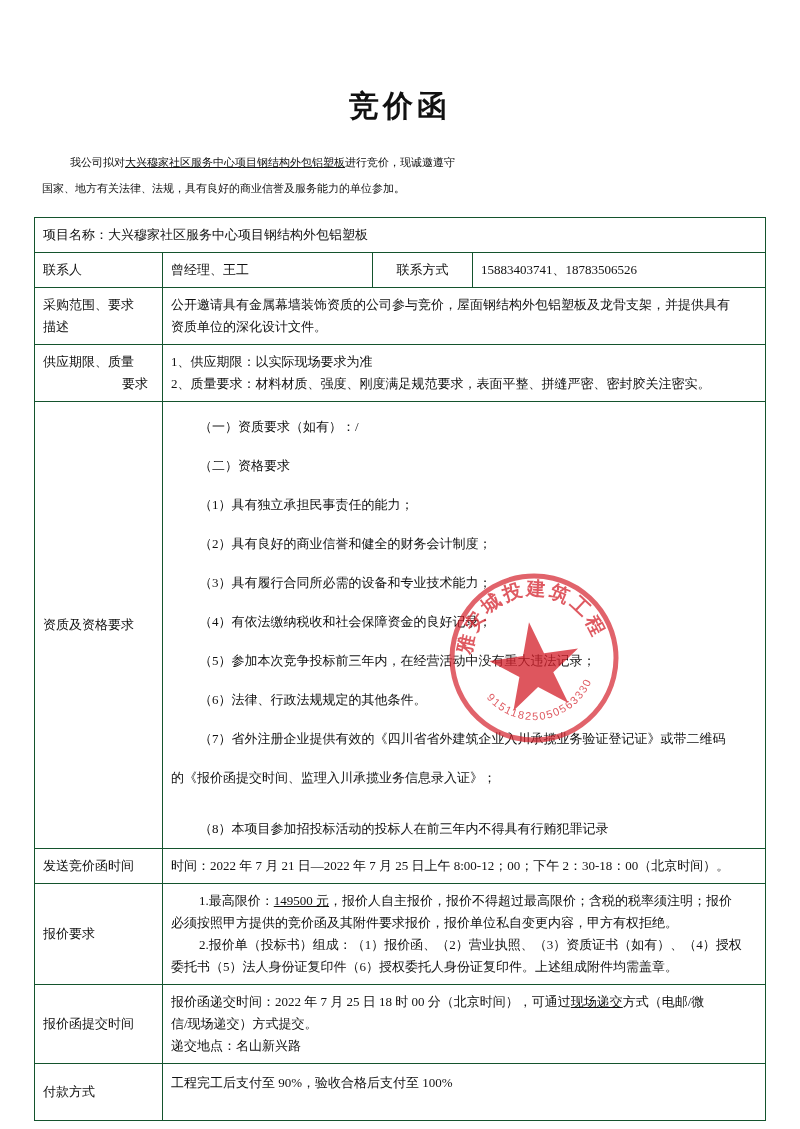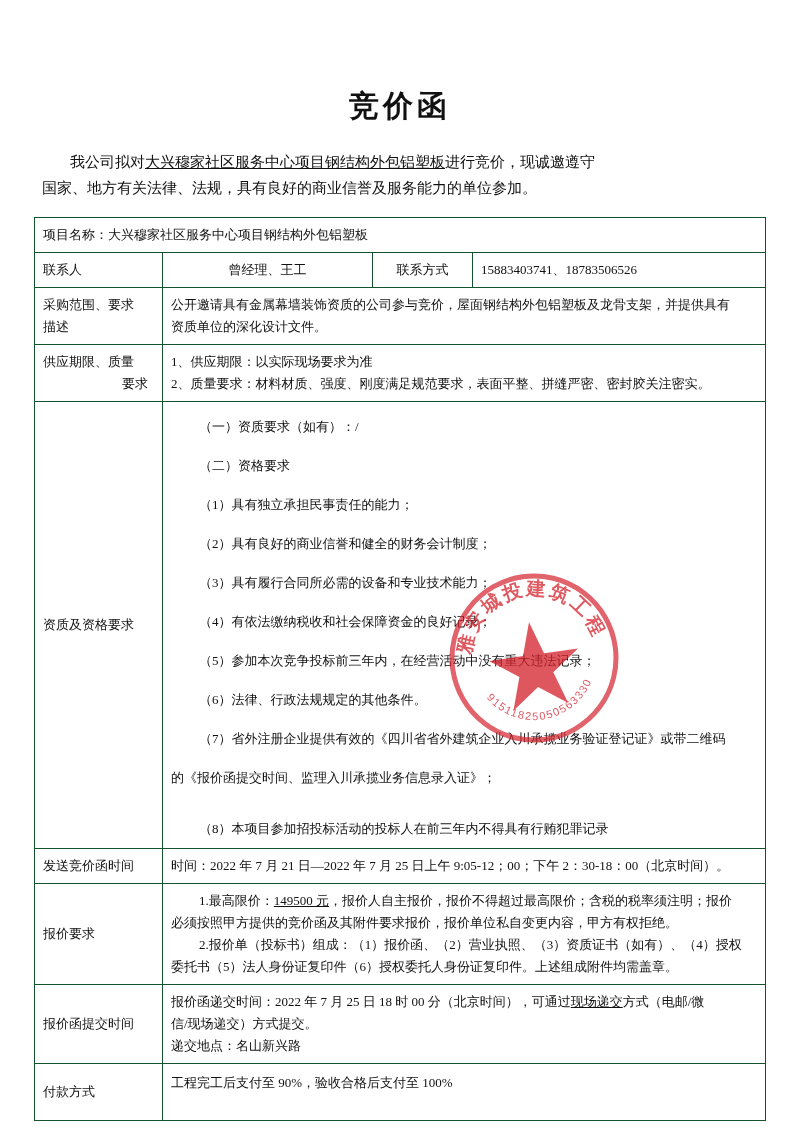"我公司拟对大兴穆家社区服务中心项目钢结构外包铝塑板进行竞价，现诚邀遵守" .intro { font-size: 15px -> 11px }
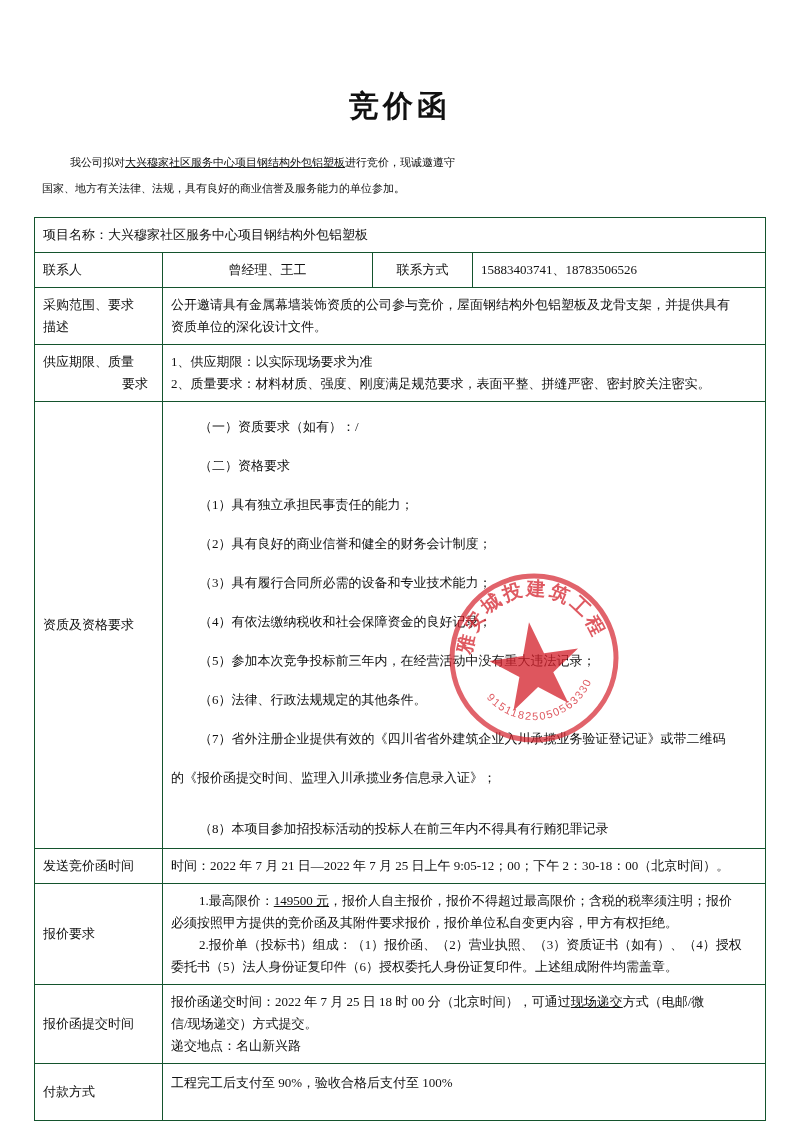"曾经理、王工" td { text-align: center -> none }
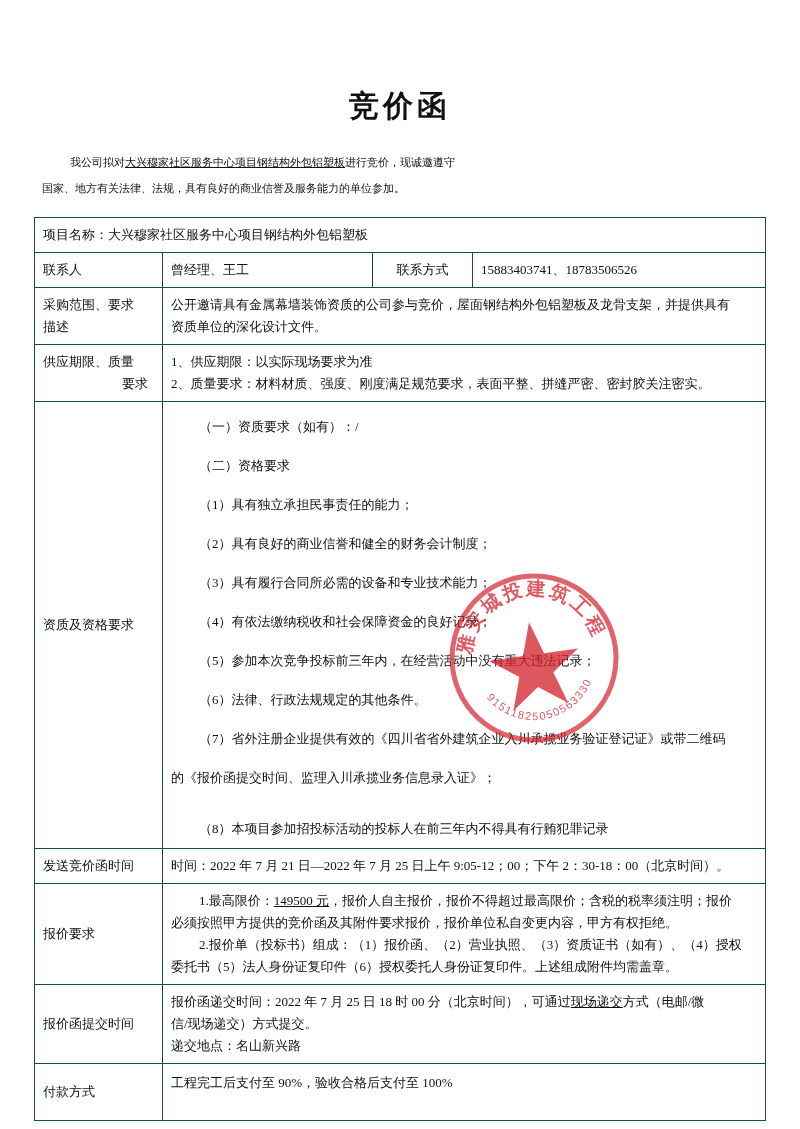"时间：2022 年 7 月 21" span { text: 9:05-12 -> 8:00-12 }
